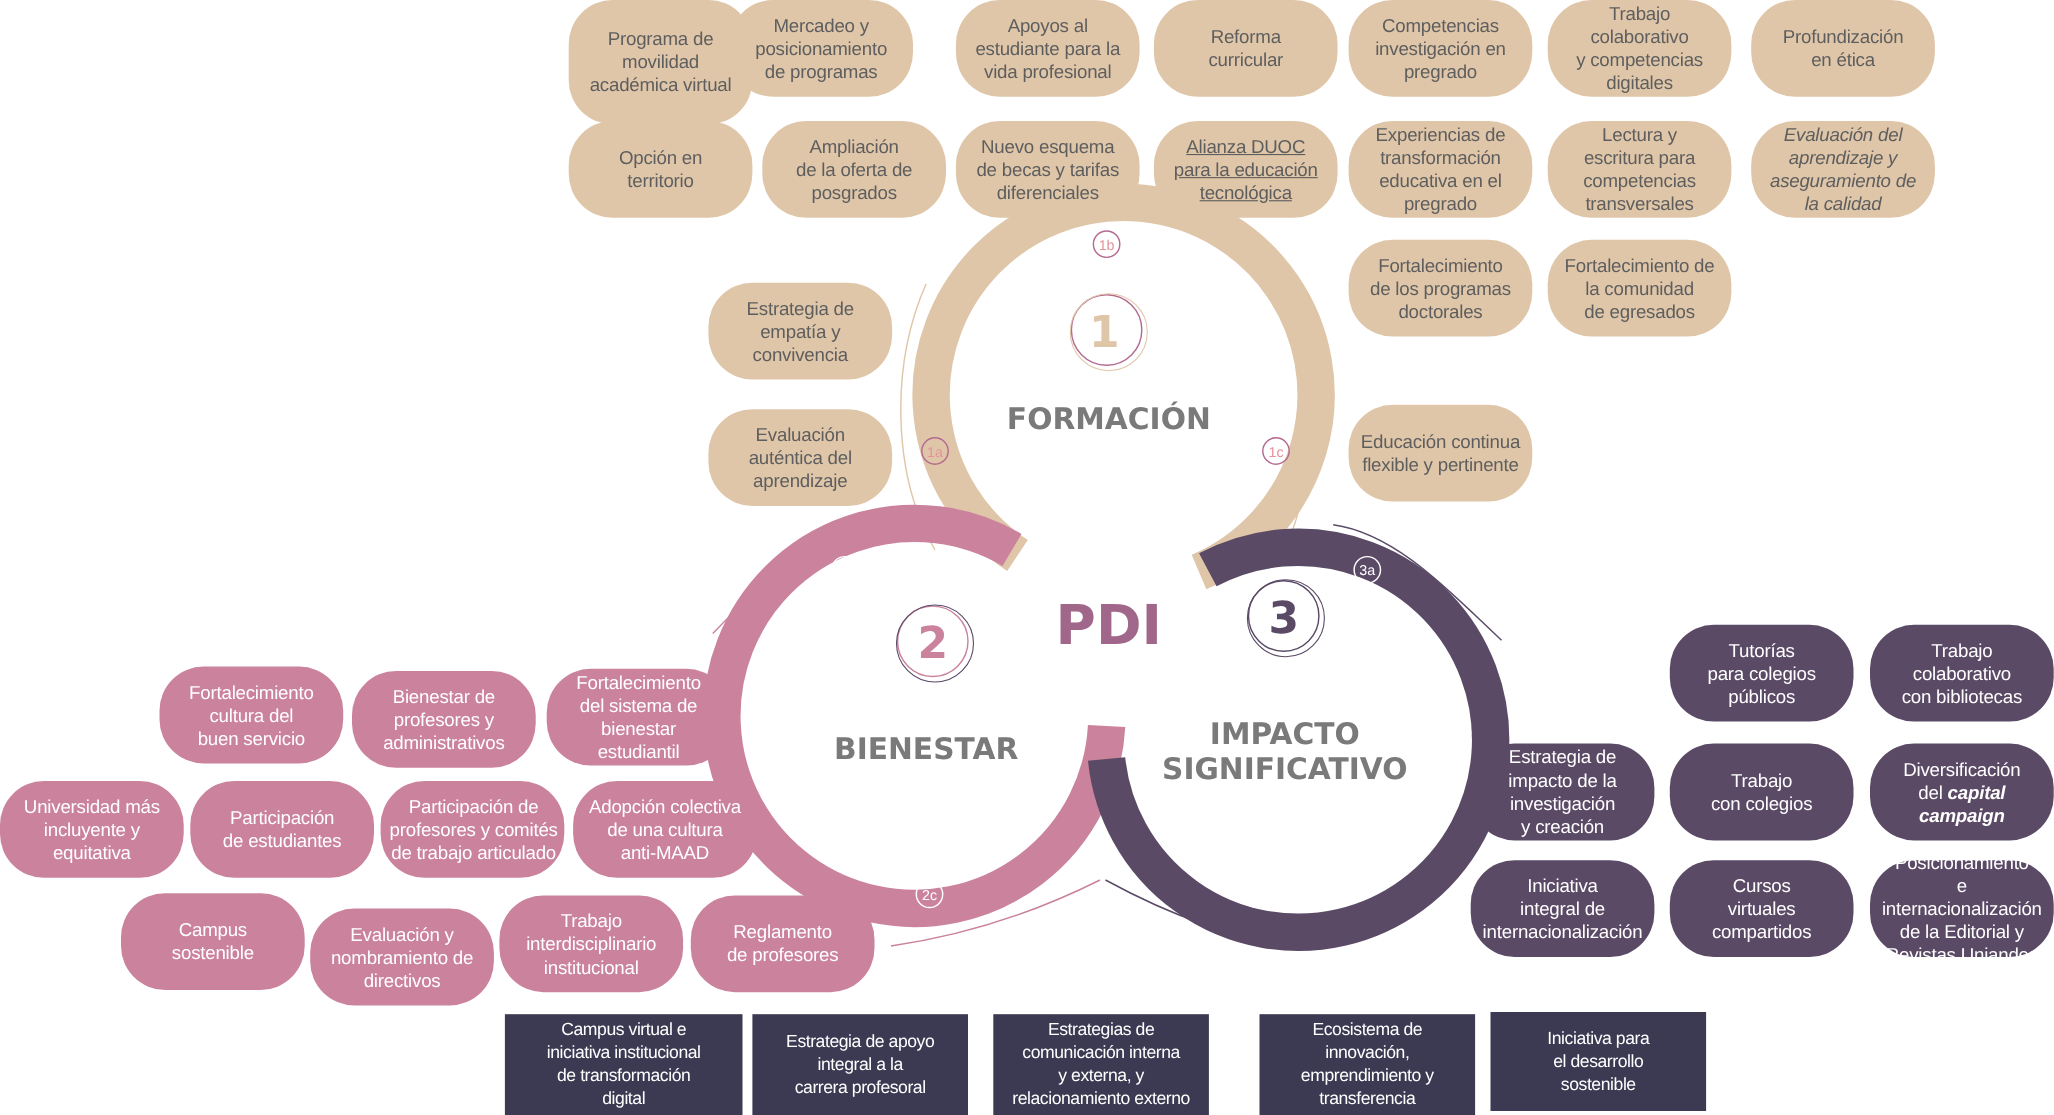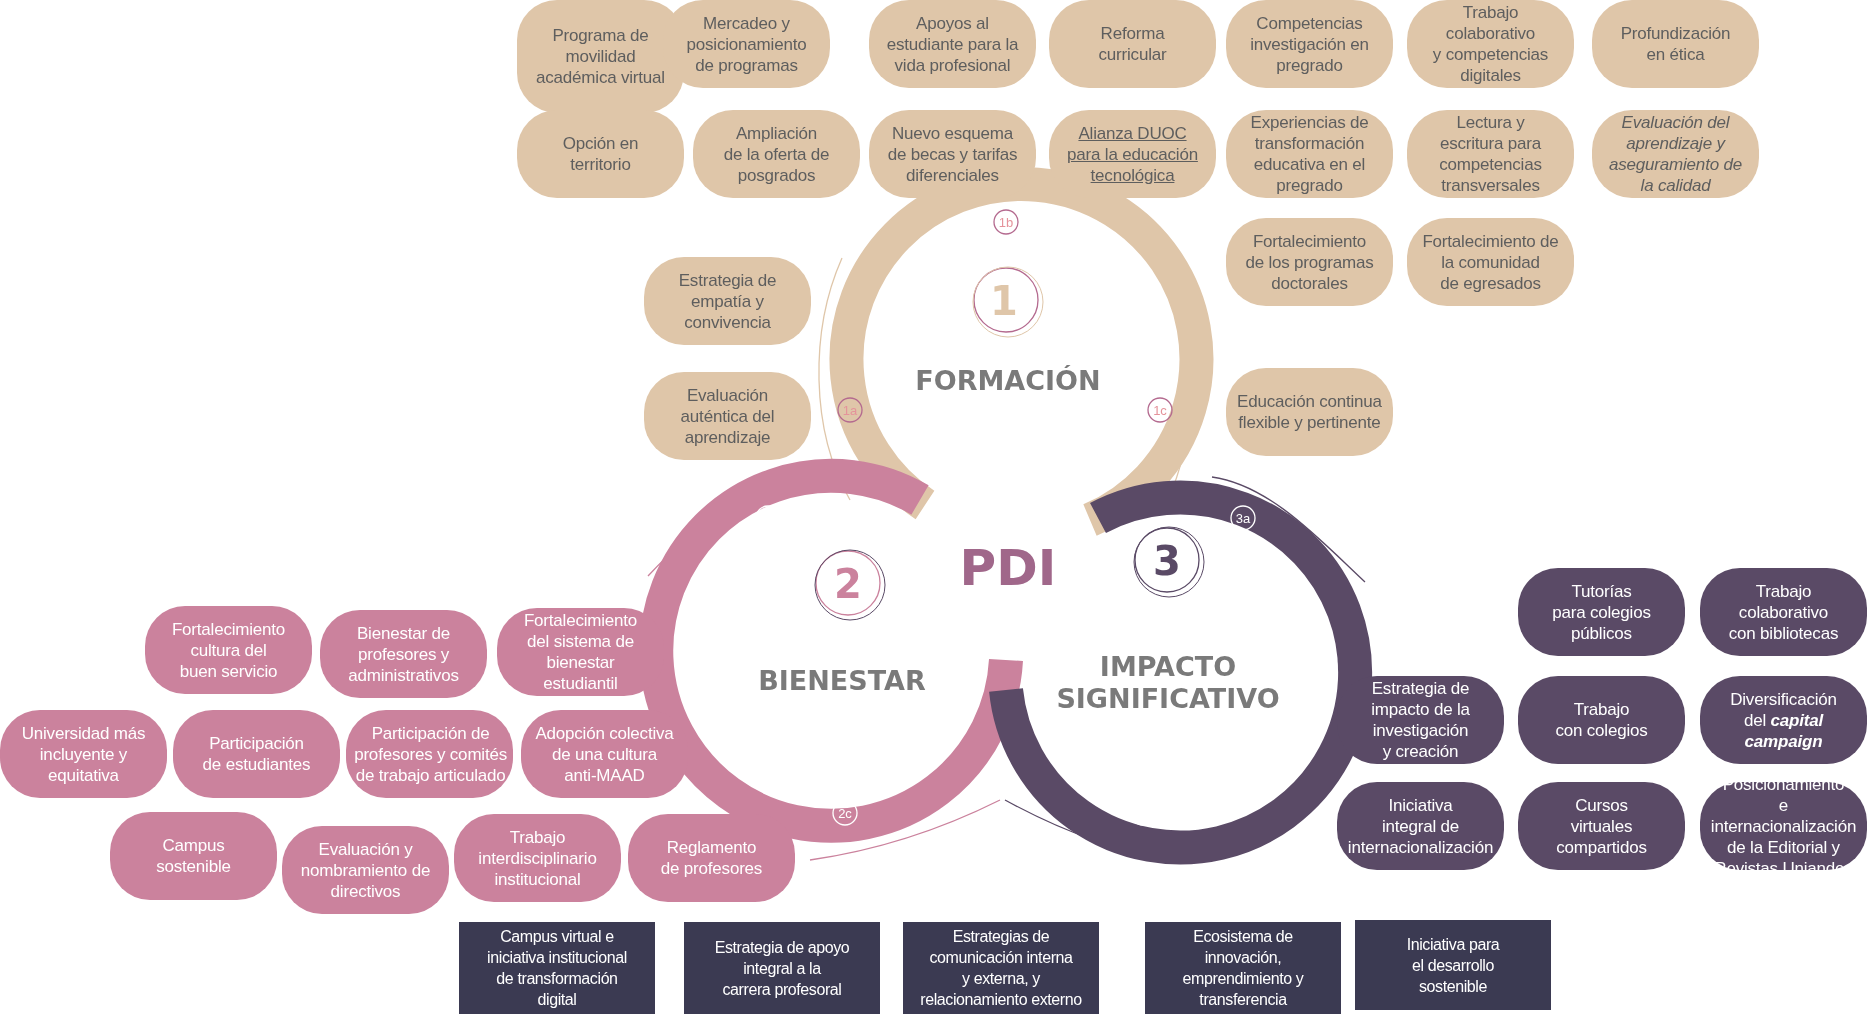"Campus virtual e" div.dark { width: 196px -> 216px }
